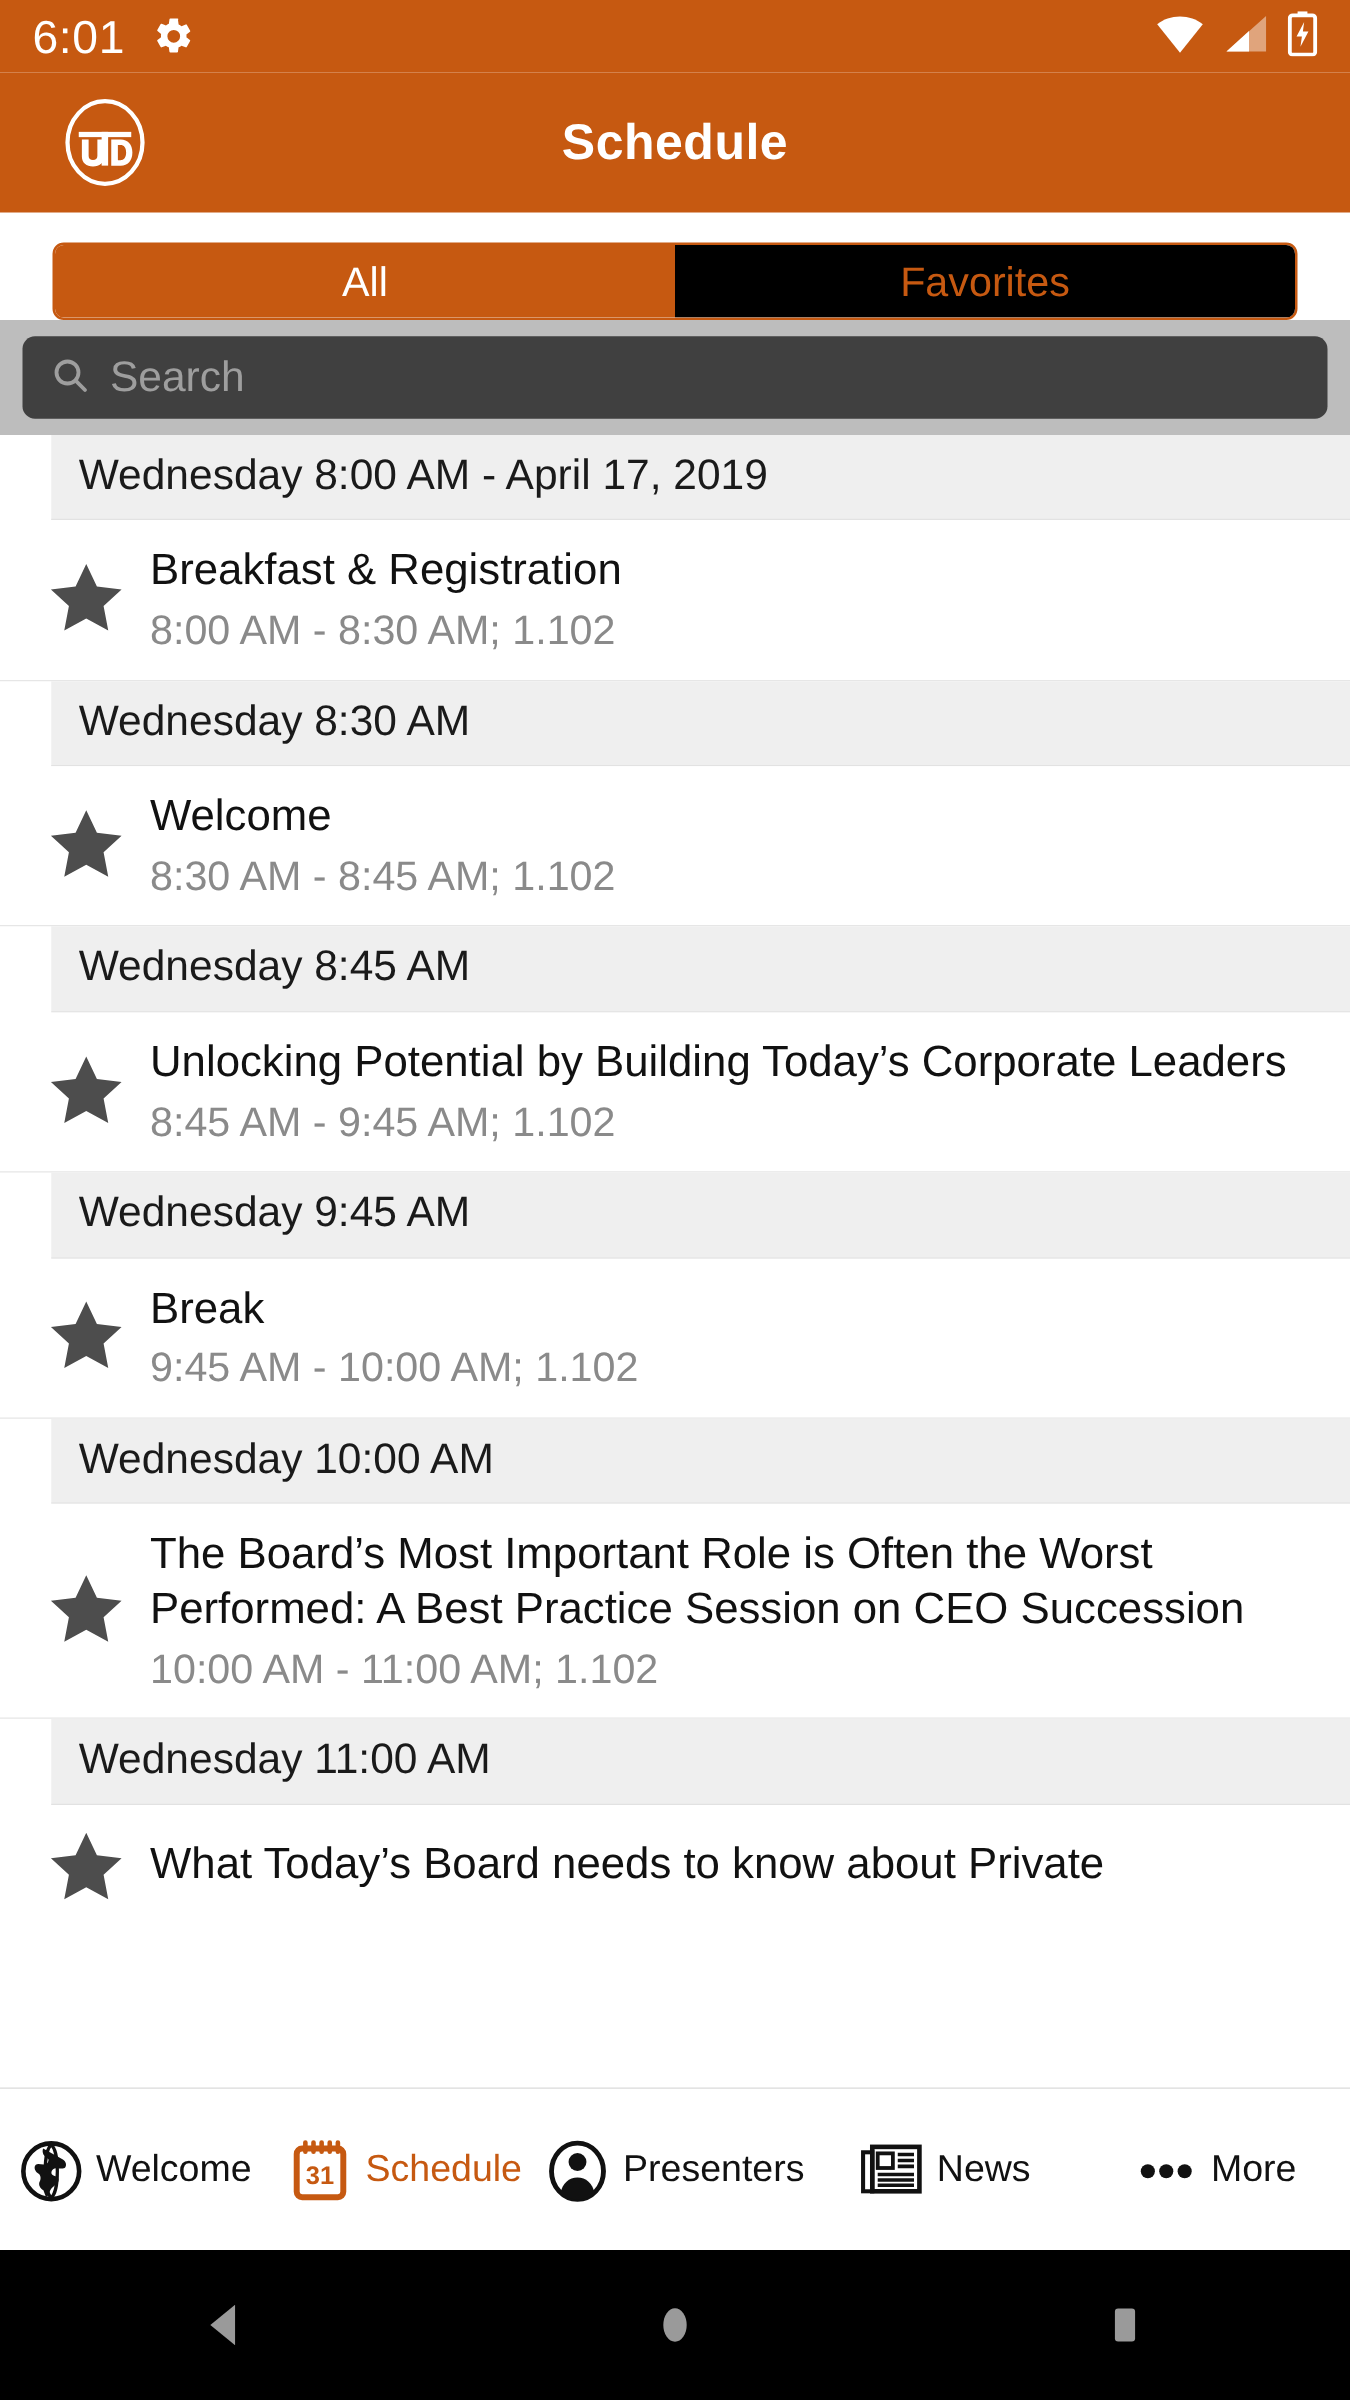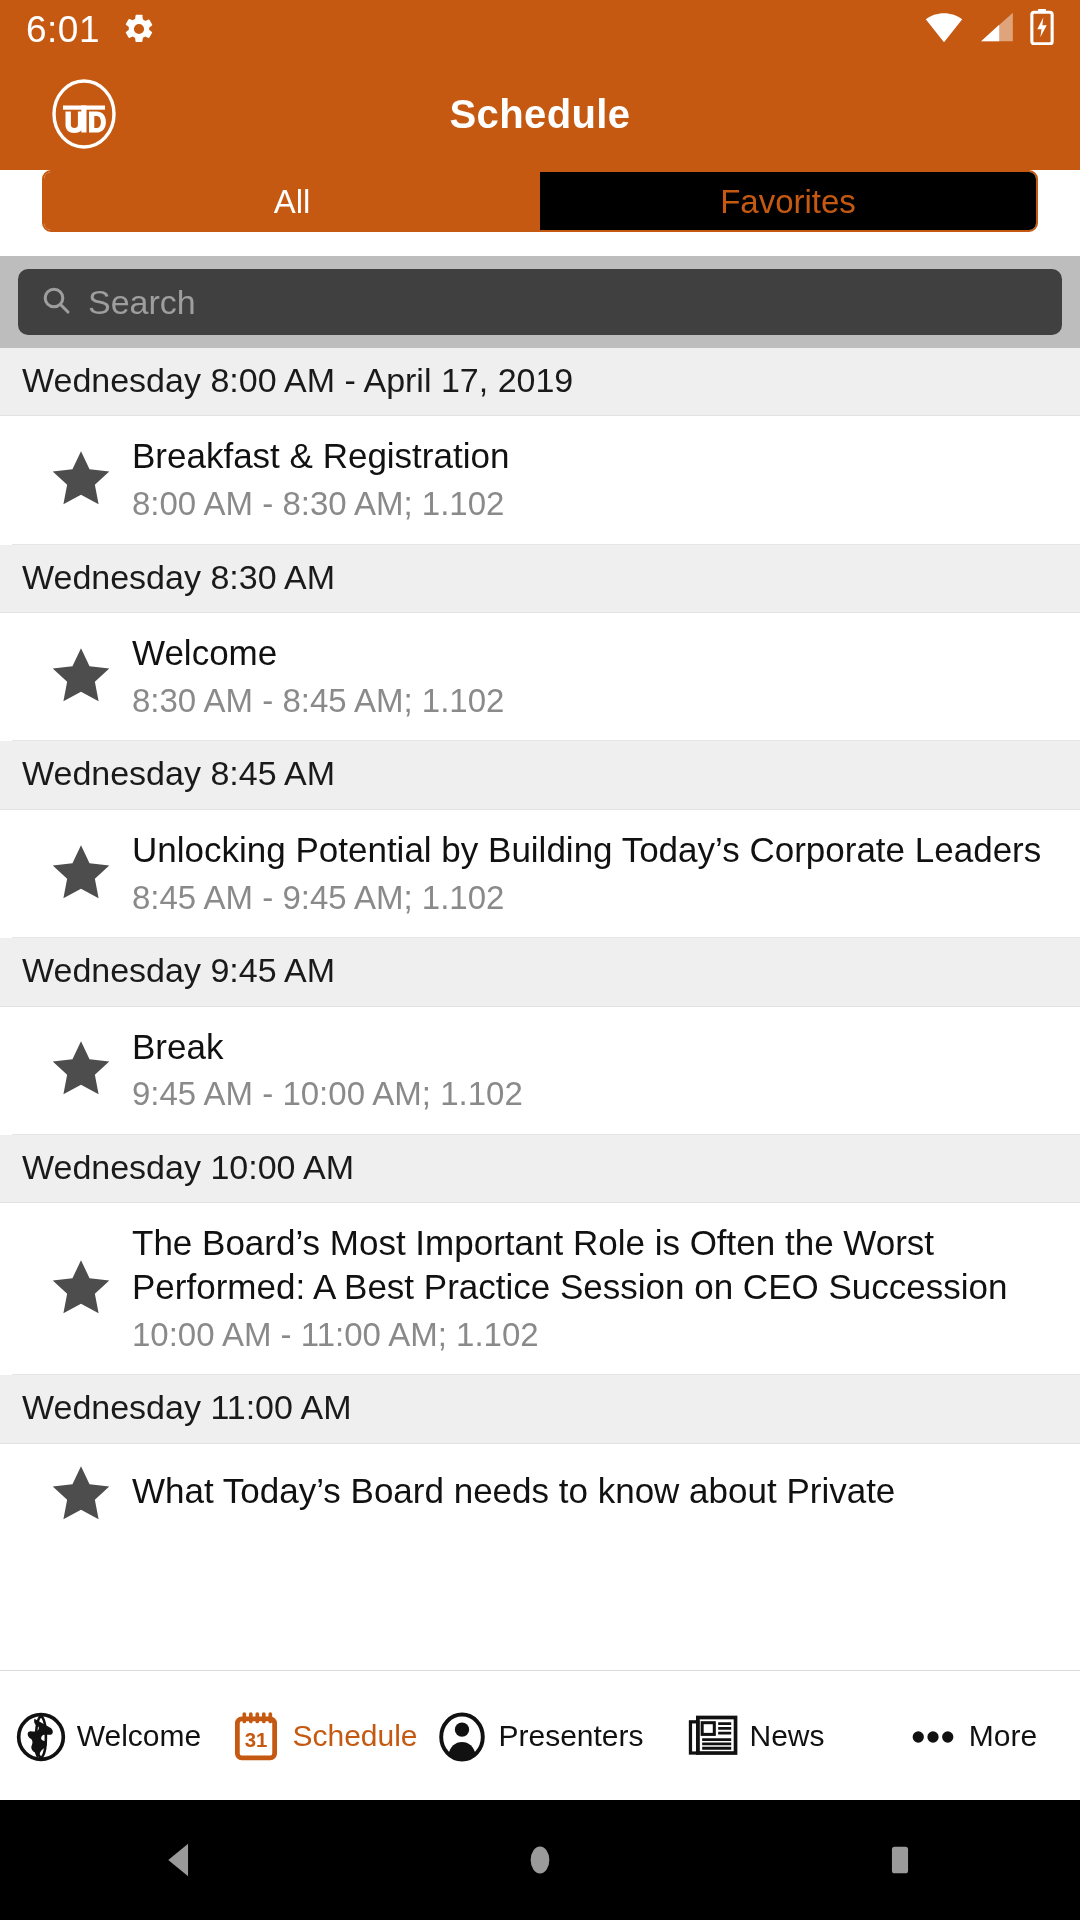"All" .segment-zone { align-items: flex-start -> flex-end }
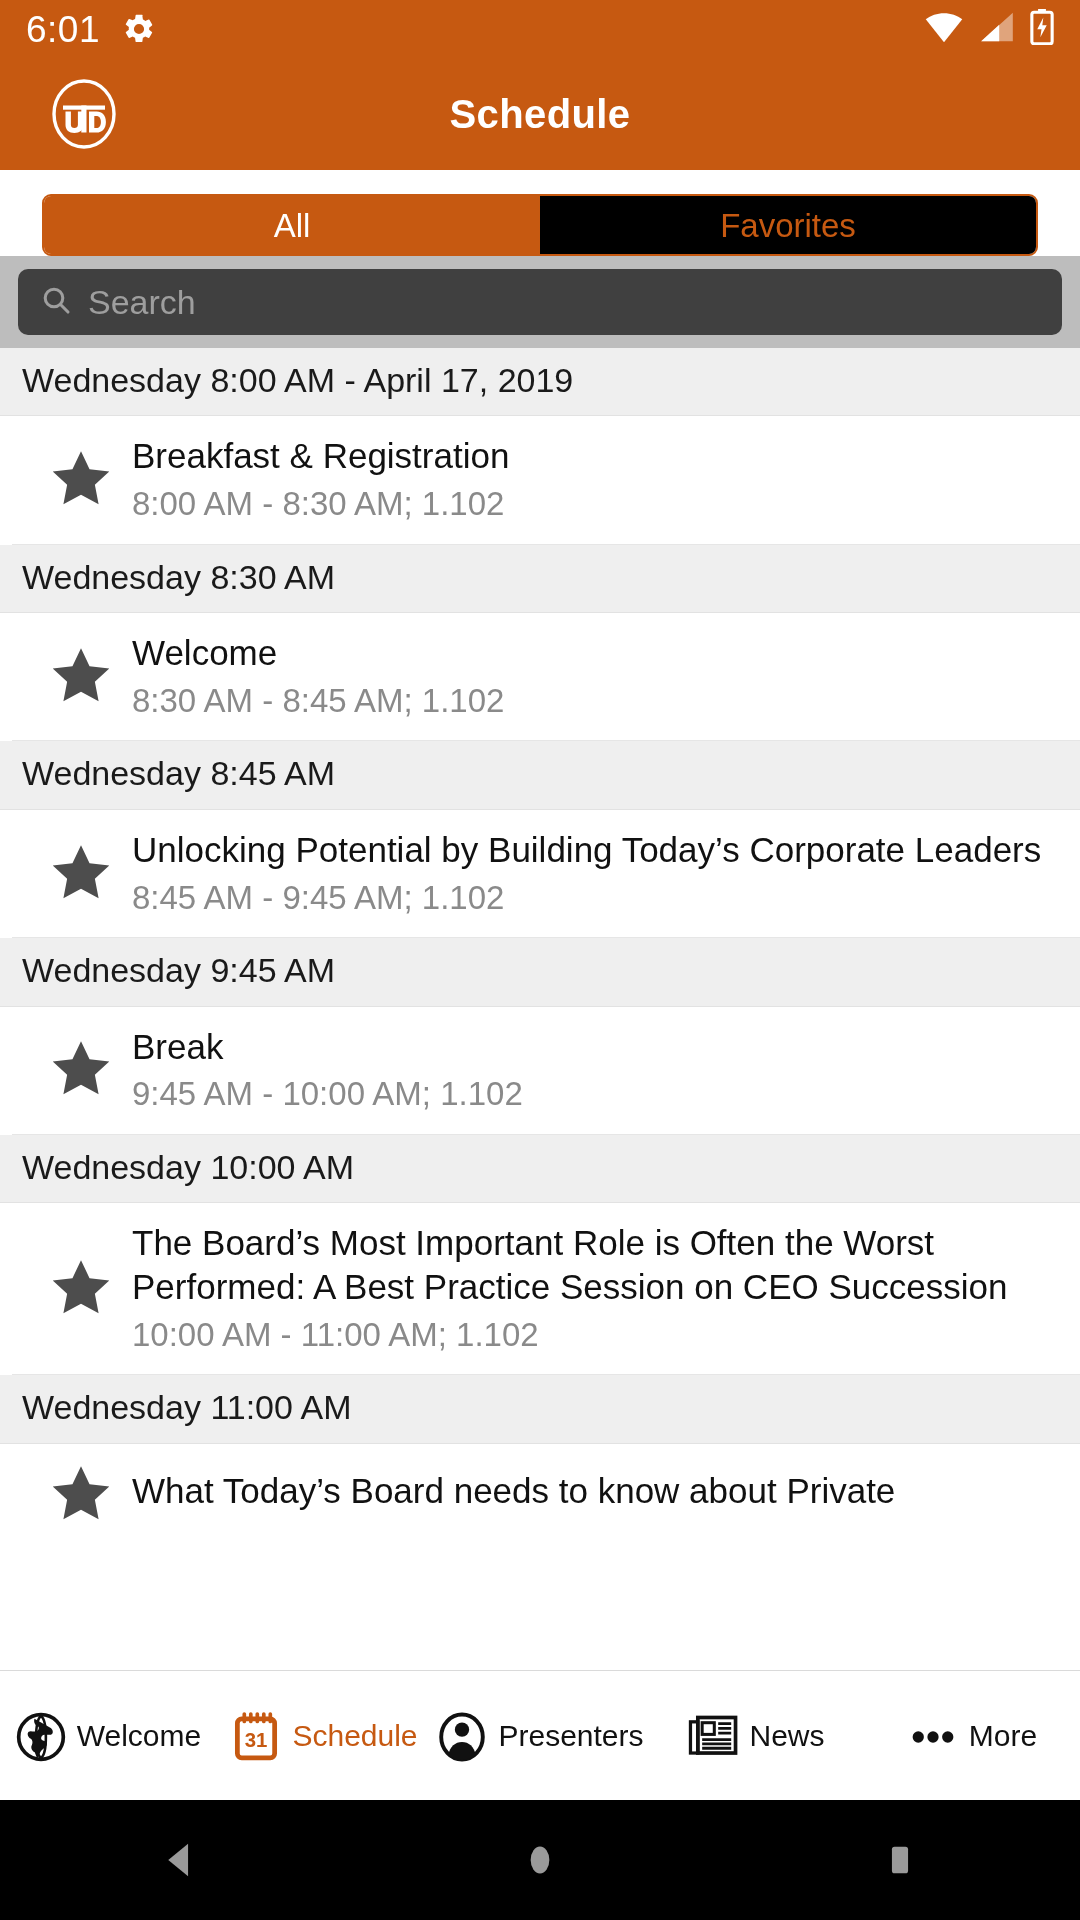"Wednesday 8:00 AM - April" .sec-header { margin-left: none -> 41px }
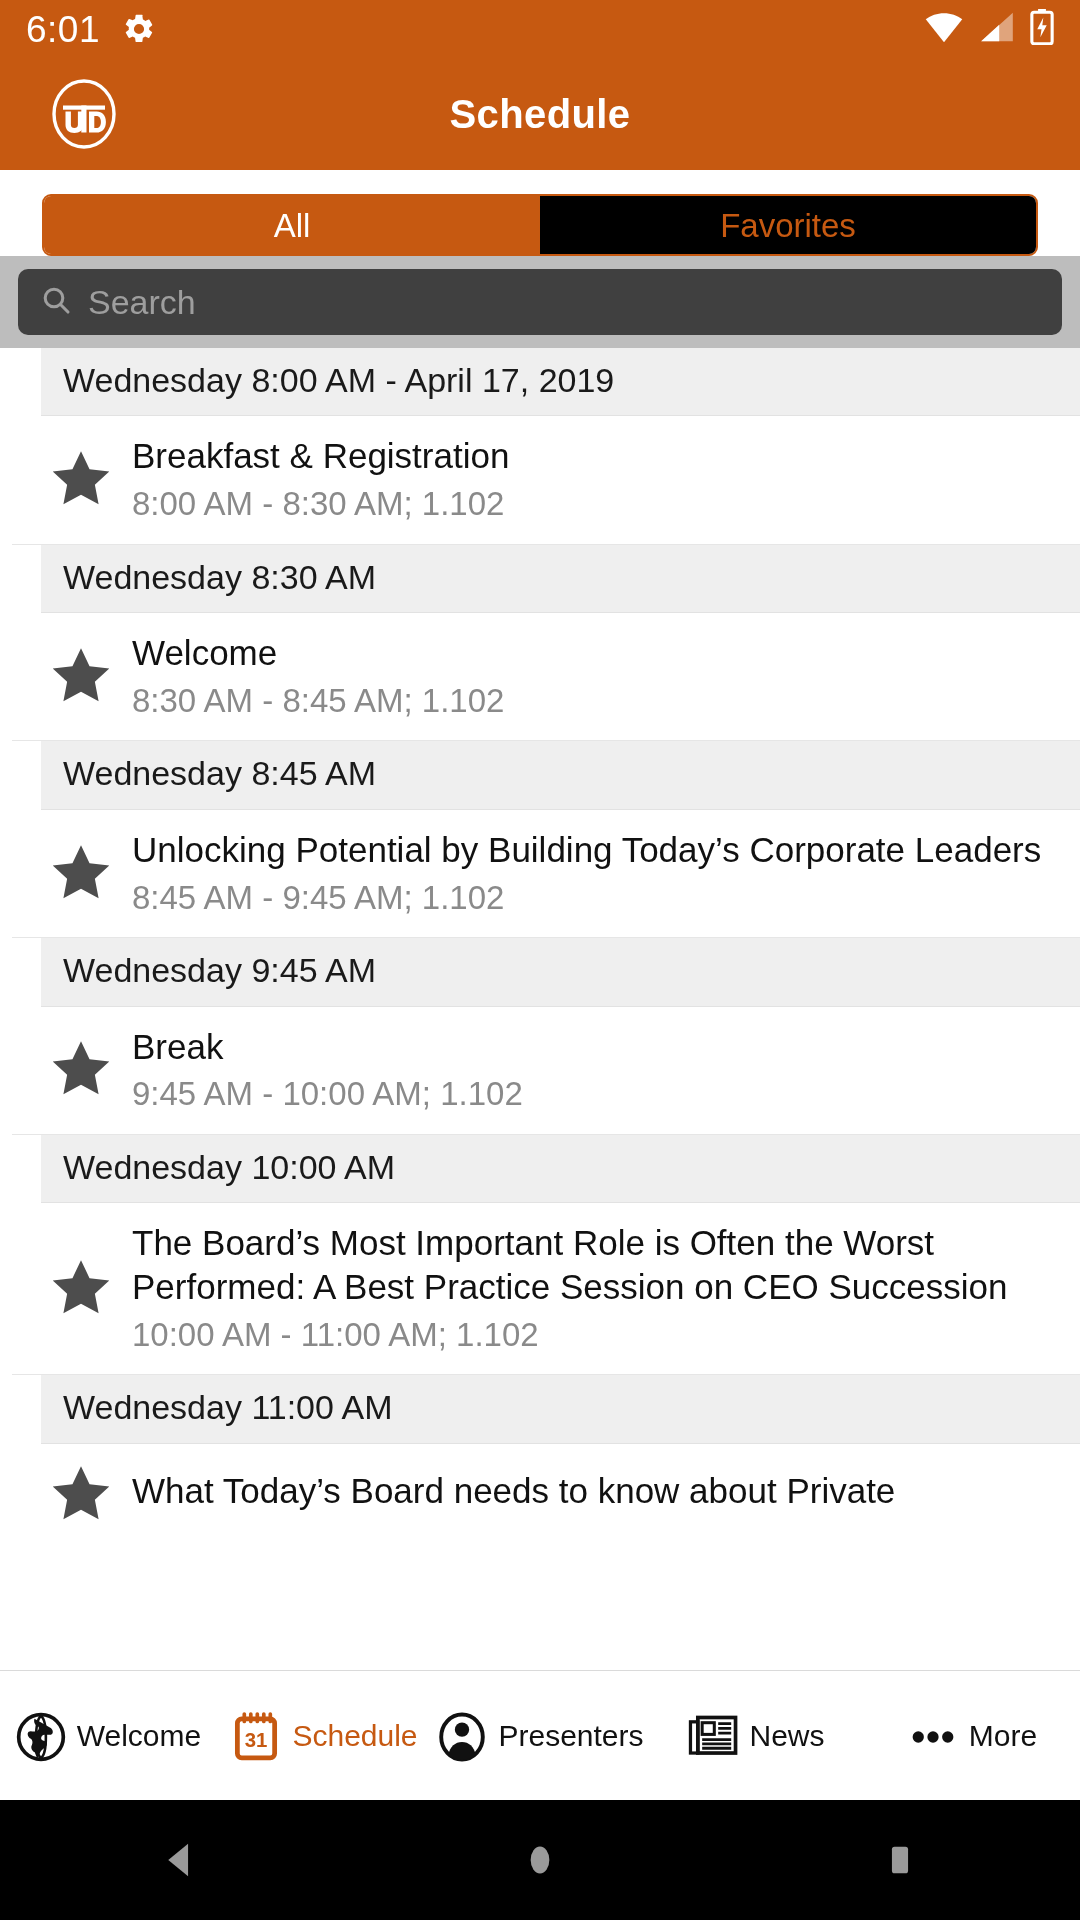"Breakfast & Registration" .row { margin-left: 12px -> none }
